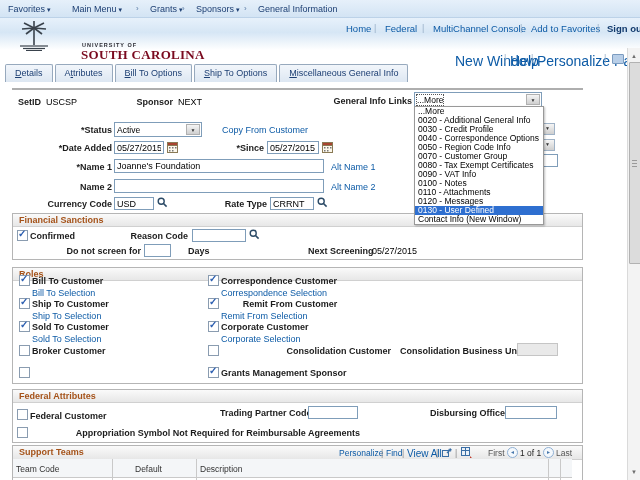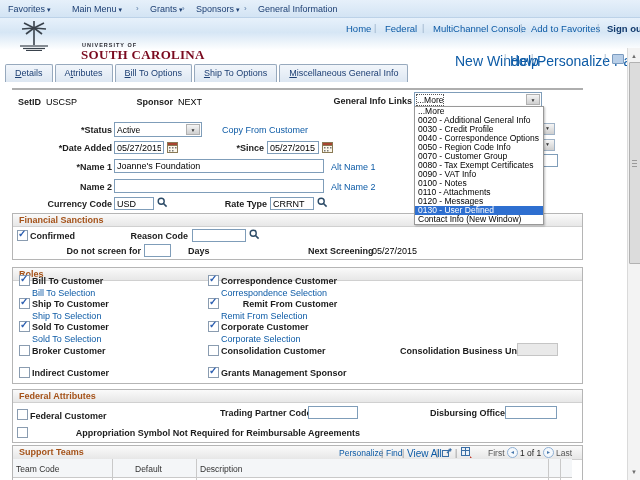"Consolidation Customer" span.lbl { text-align: left -> right }
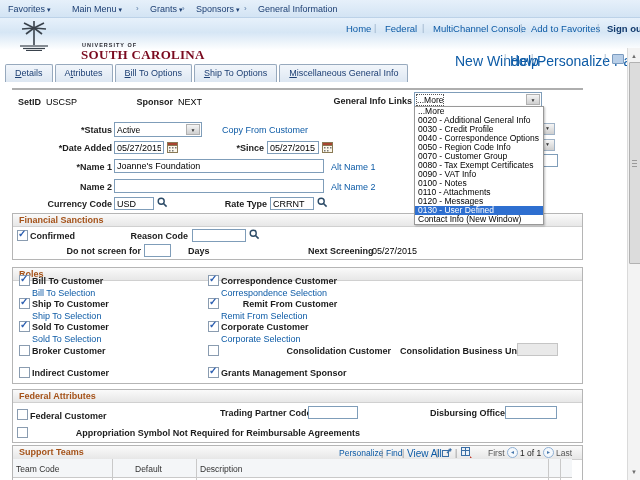"Indirect Customer" span.lbl { html: <span>Indirect Customer</span> -> none }
